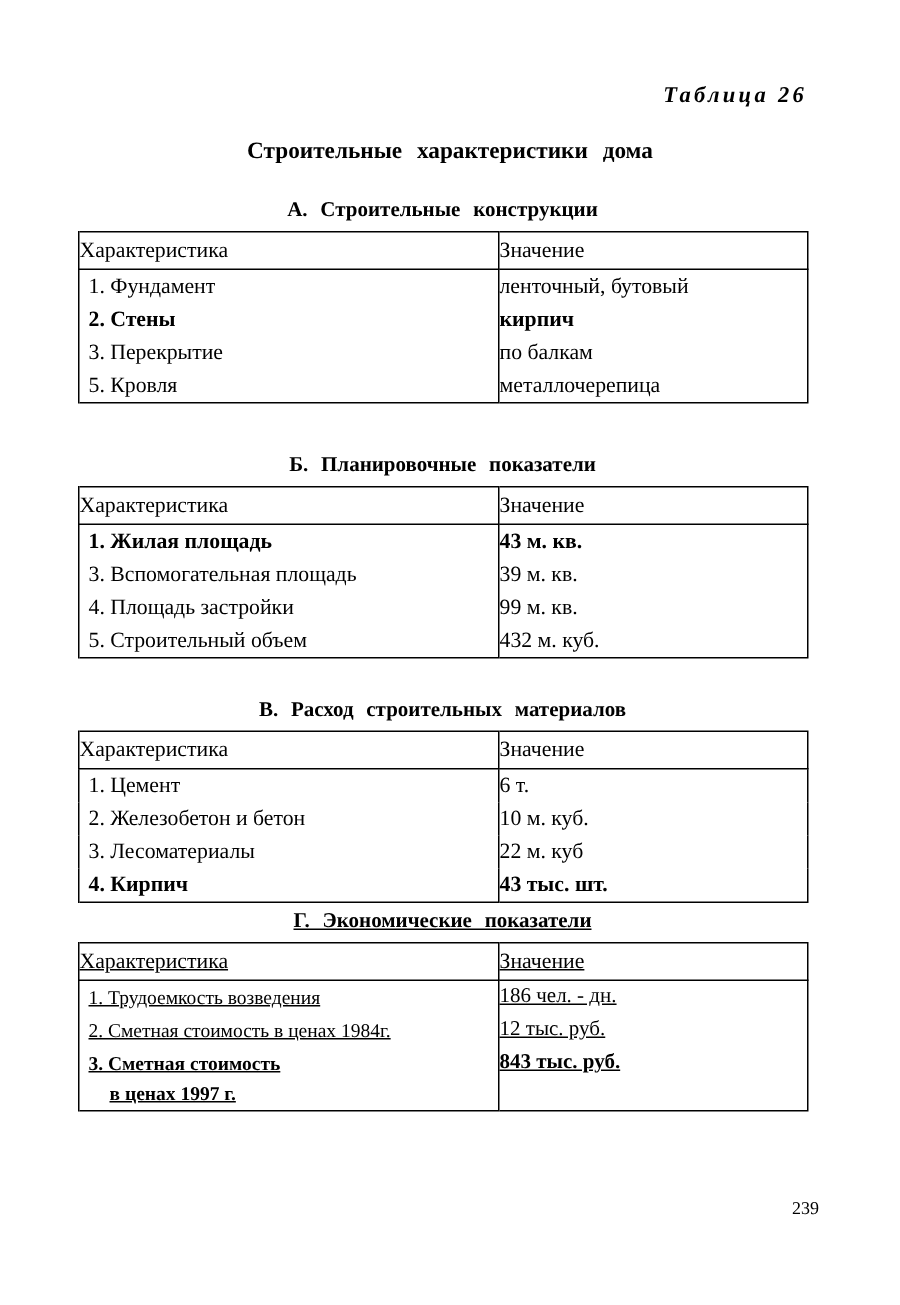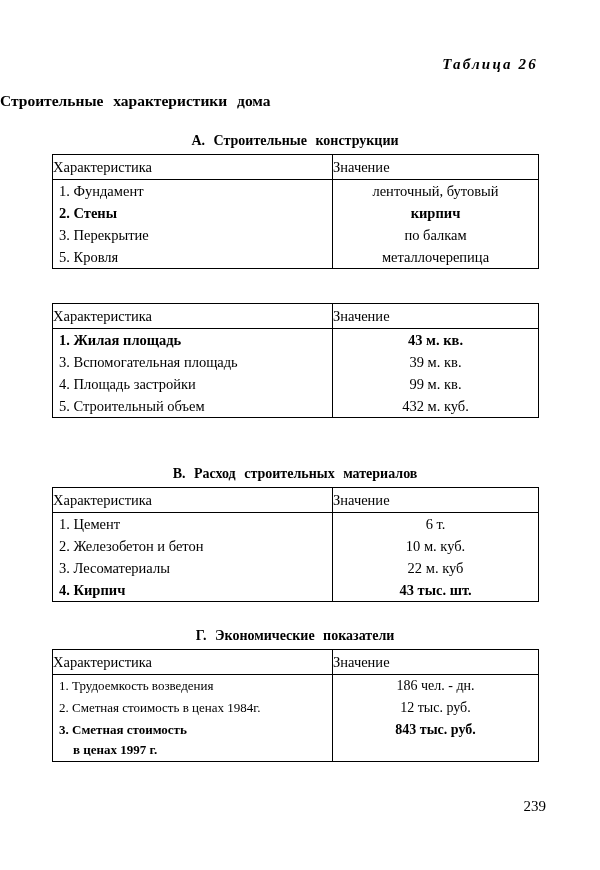"Строительные характеристики дома" .doc-title { text-align: left -> center }
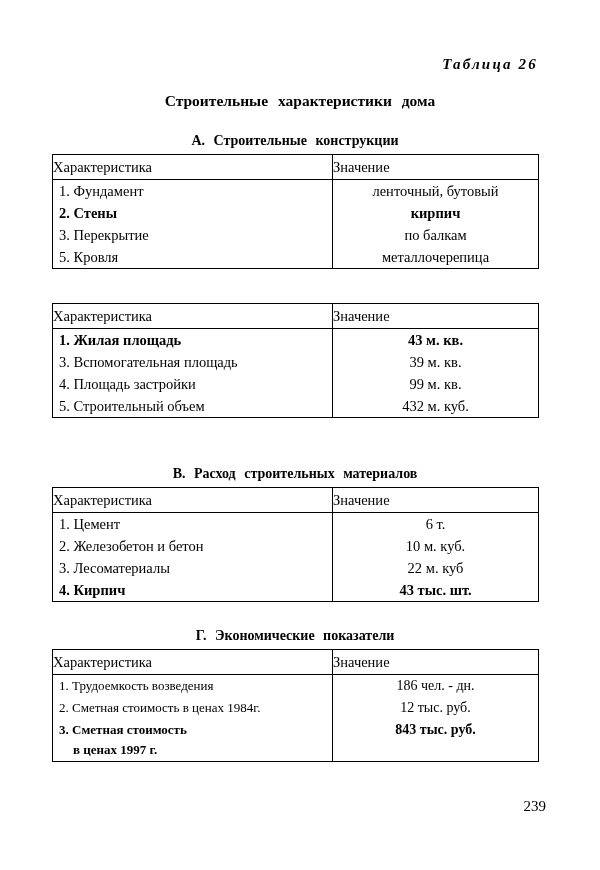"ленточный, бутовый" table.doc-table tbody td.val { text-align: center -> none }
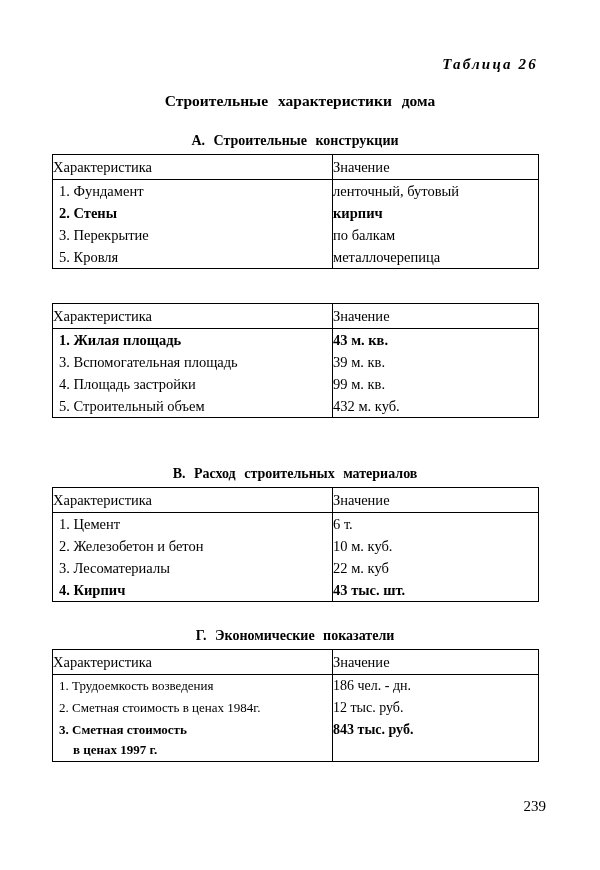"Б. Планировочные показатели" div.section-title { html: none -> <div>Б. Планировочные показатели</div> }
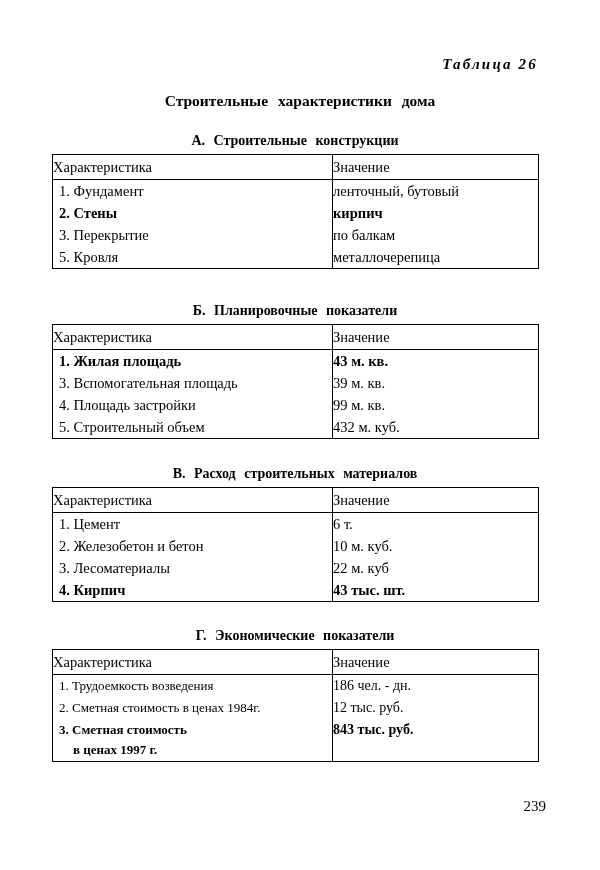"Г. Экономические показатели" div.section { text-decoration: none -> underline; top: 628px -> 607px }
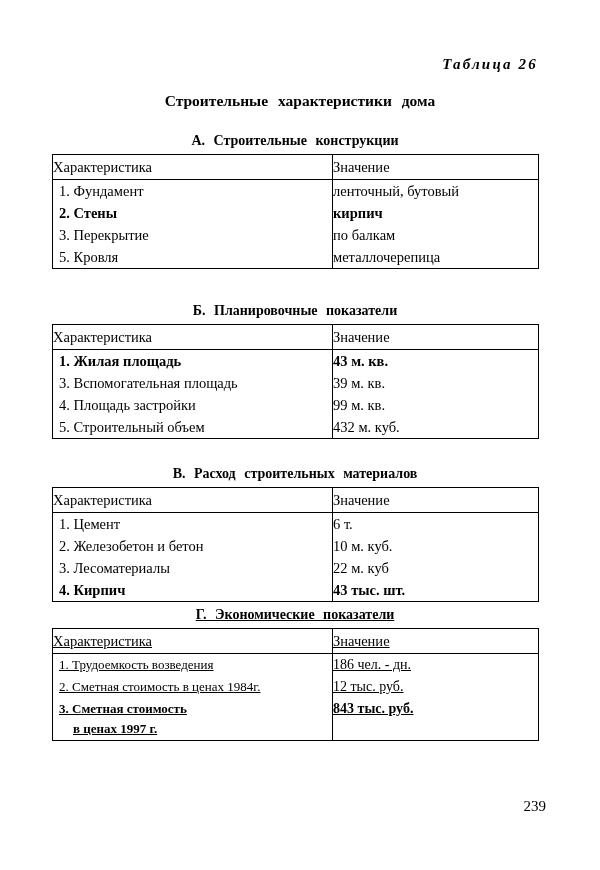"239" .page-number { font-size: 15px -> 12px }
